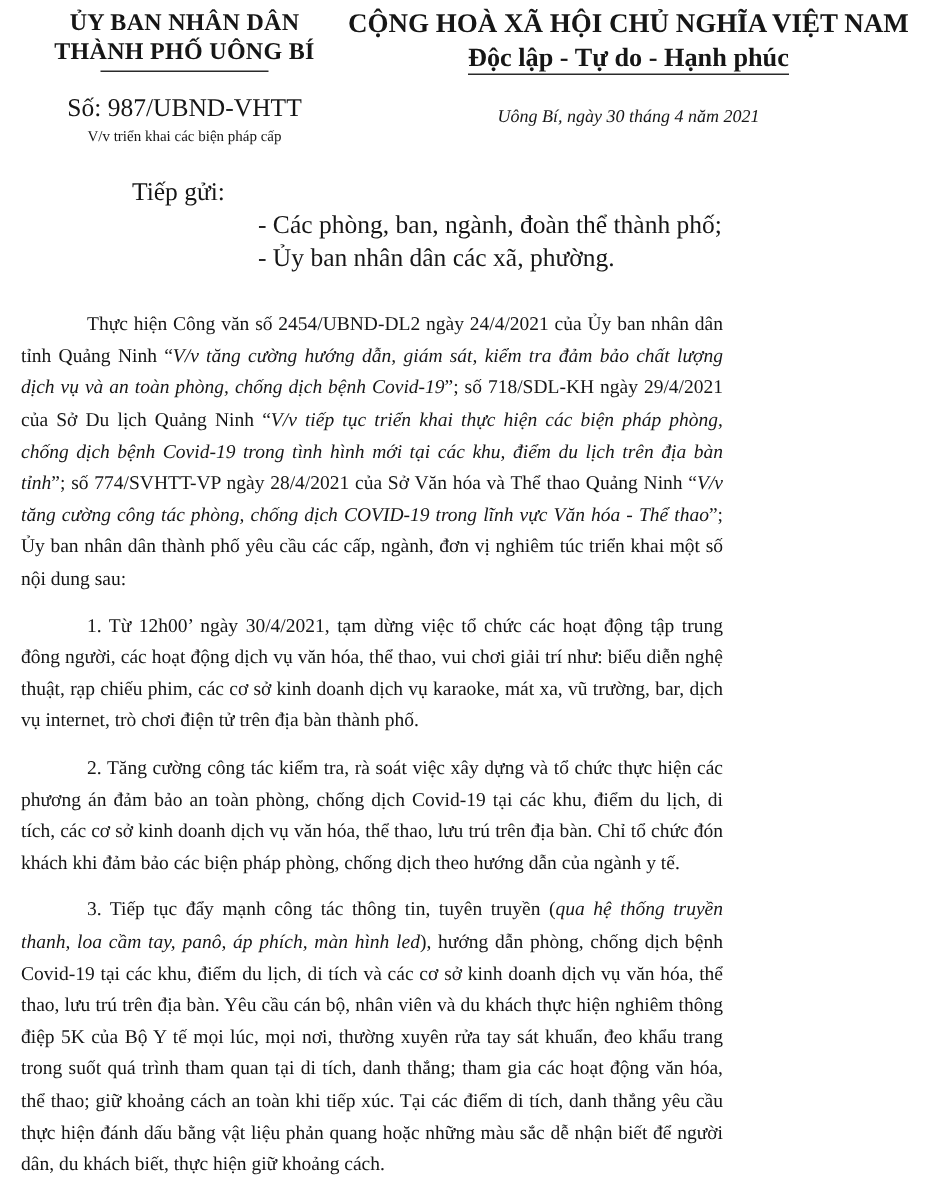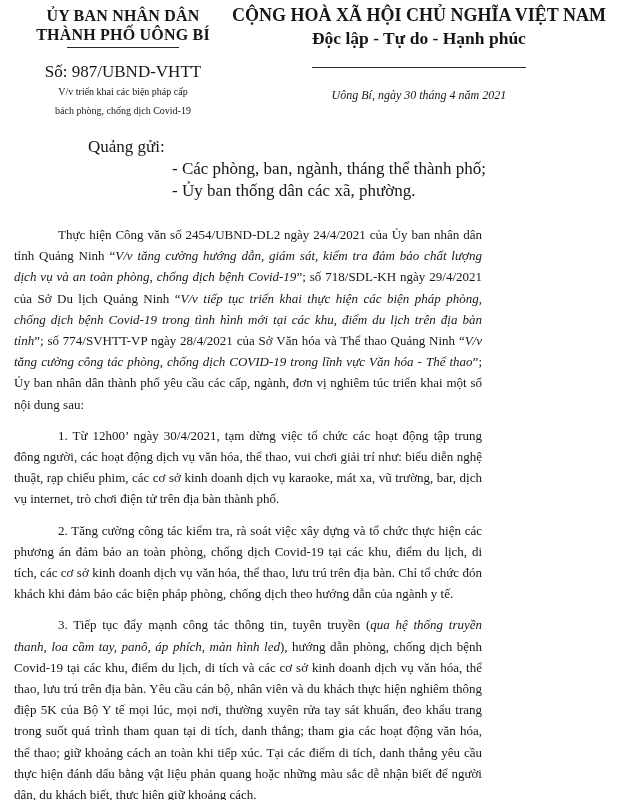"Độc lập - Tự do" .nat-line2 { padding-bottom: 18px -> 0 }
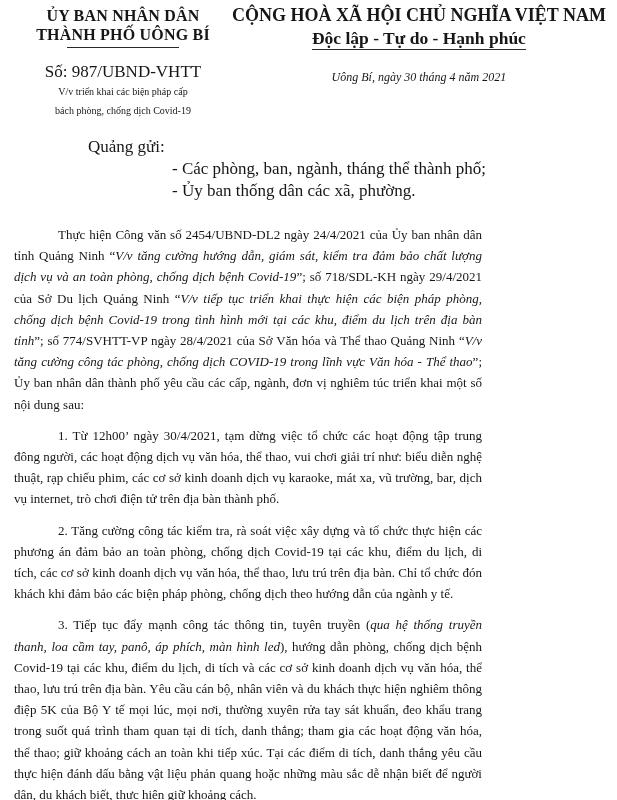"bách phòng, chống dịch Covid-19" div.subject { html: <div>bách phòng, chống dịch Covid-19</div> -> none }
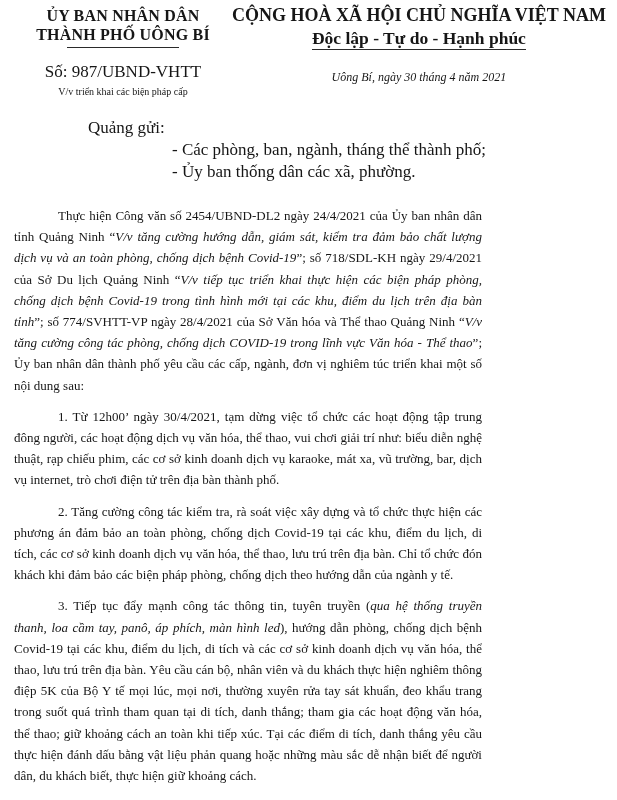"Quảng gửi:" div.salute-label { text: Quảng -> Tiếp }
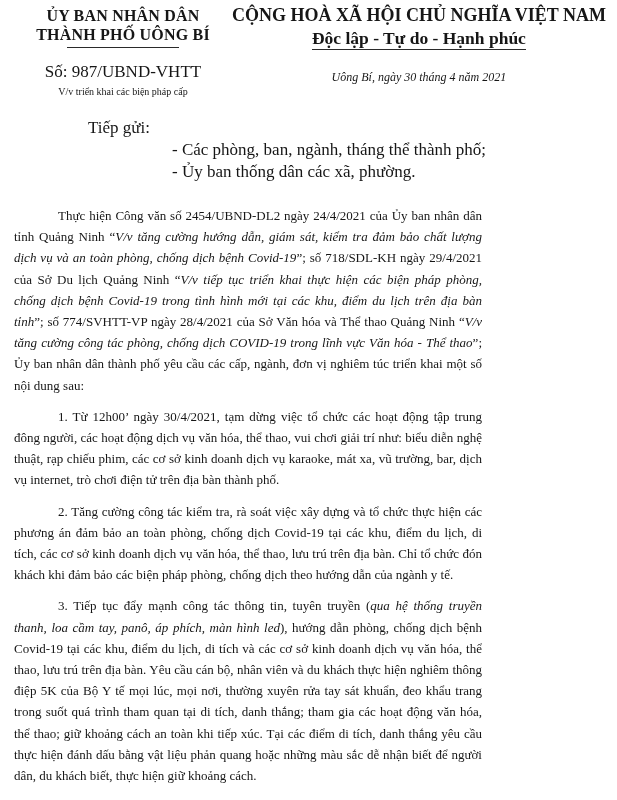"- Các phòng, ban, ngành," div.recipient-line { text: tháng -> đoàn }
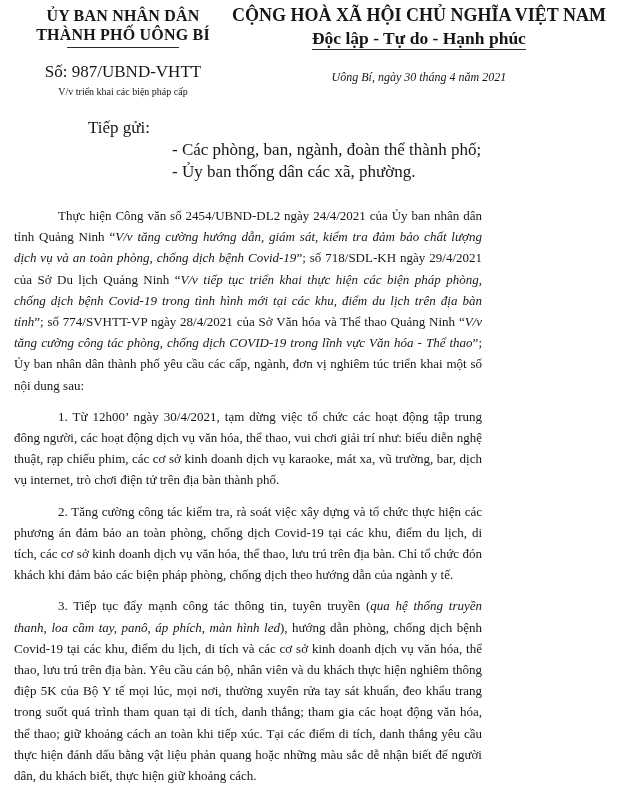"- Ủy ban thống dân" div.recipient-line { text: thống -> nhân }
